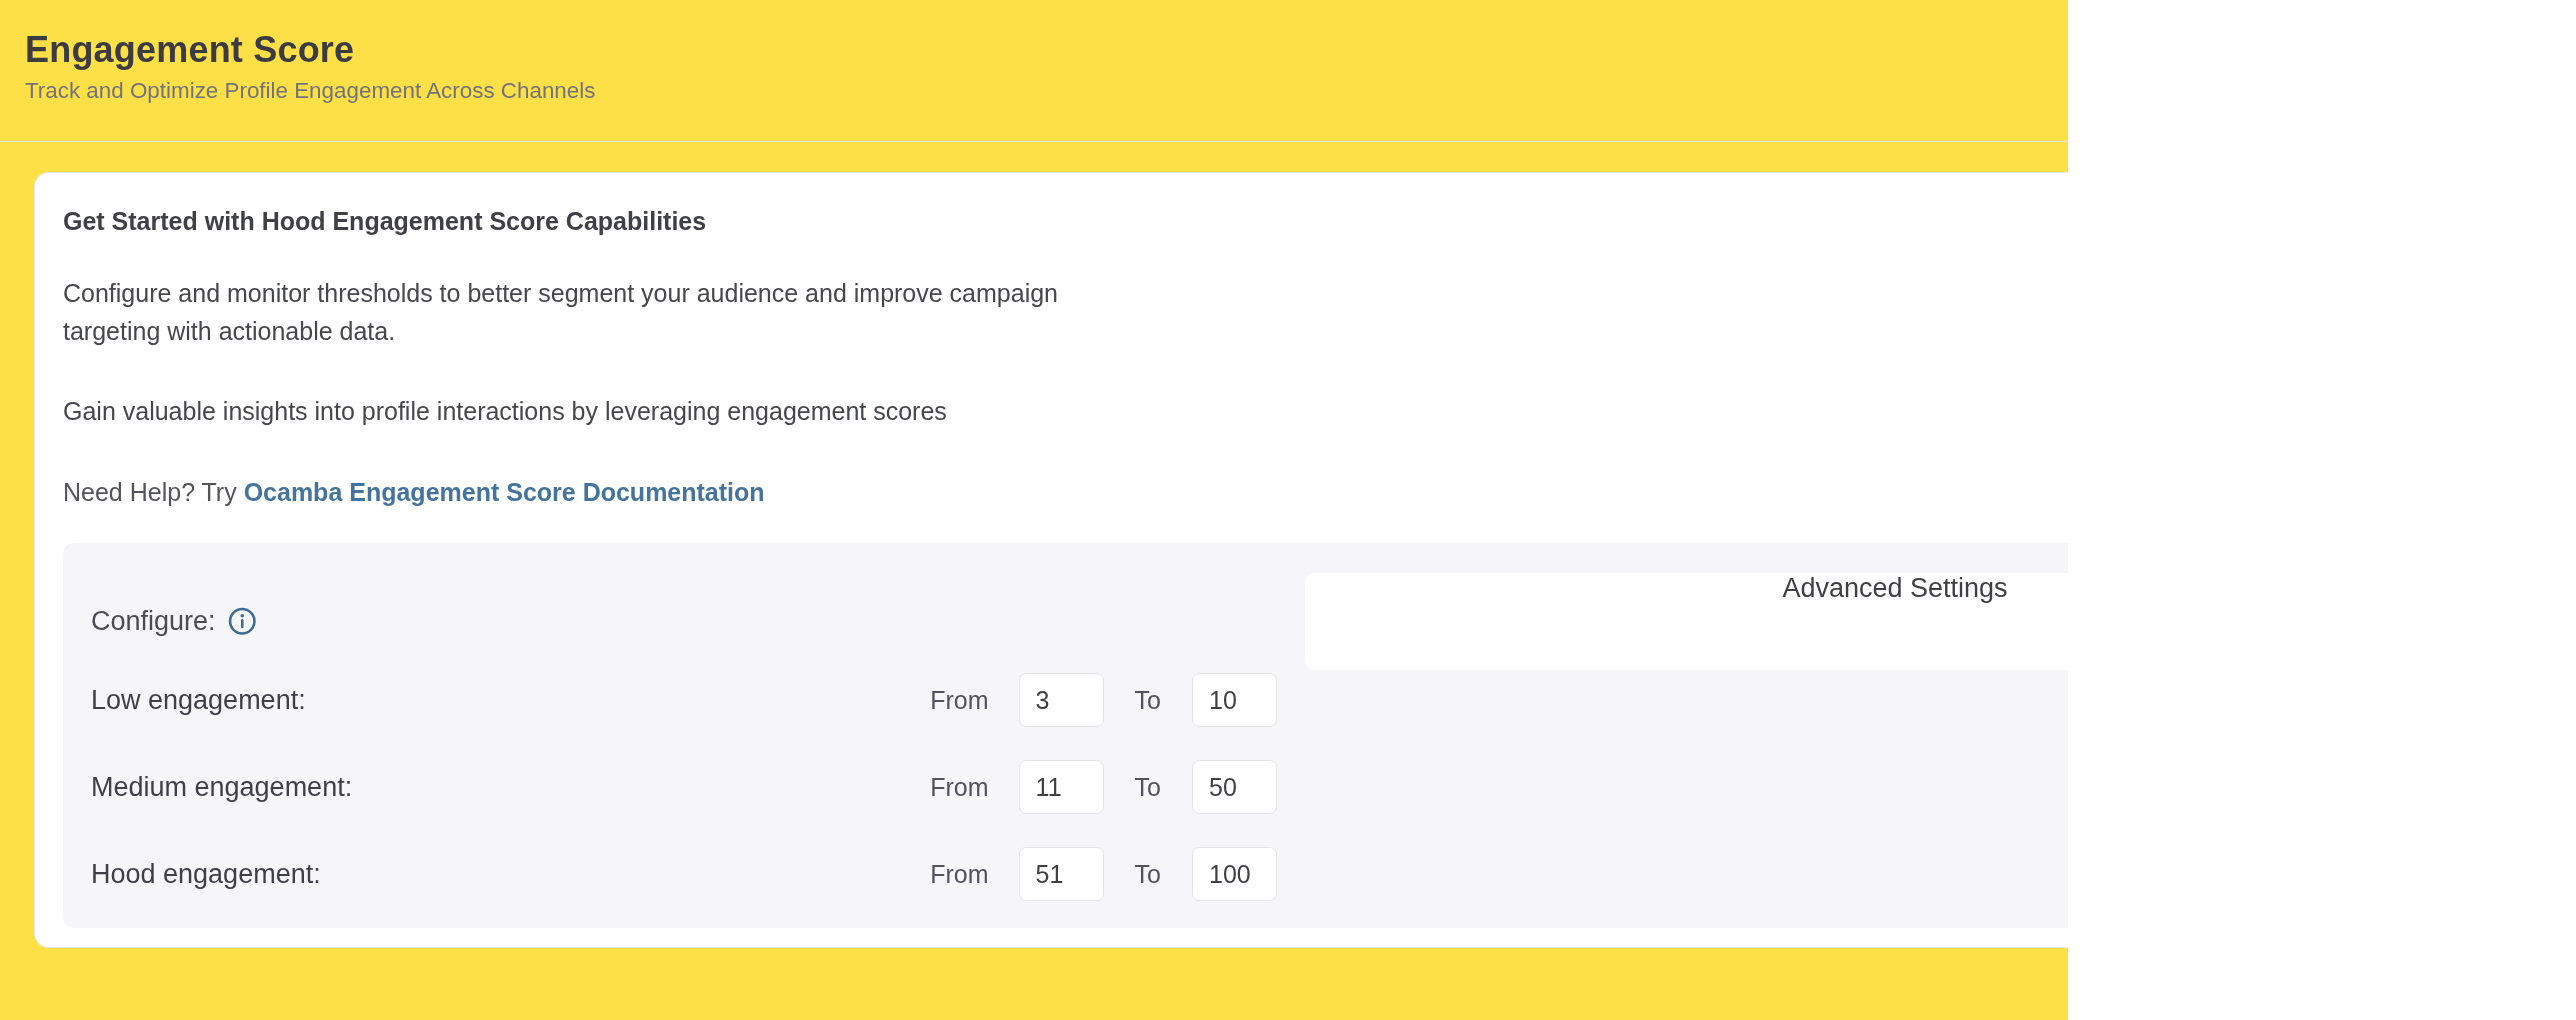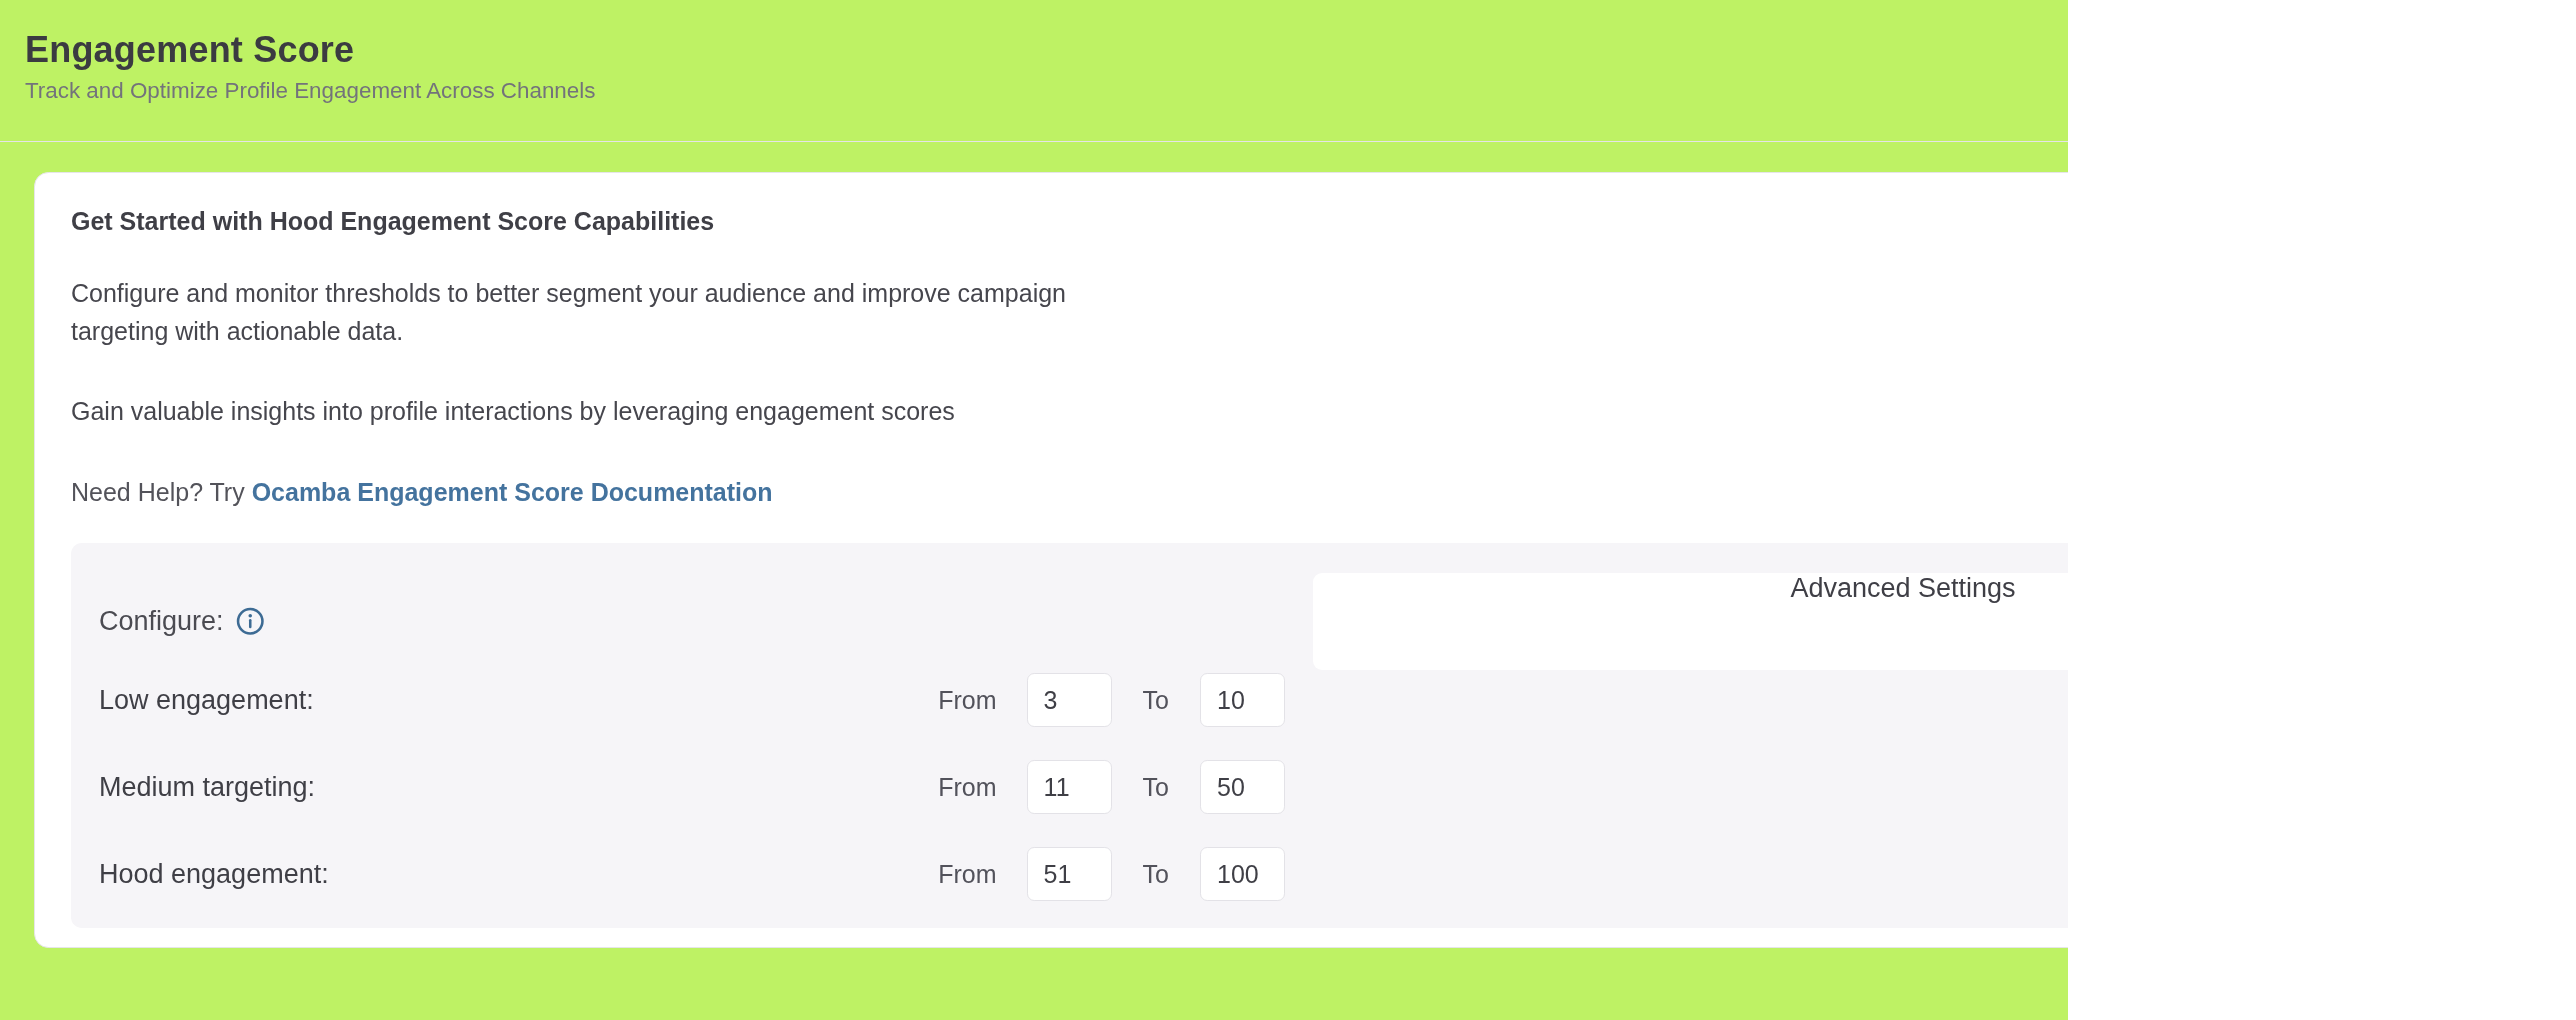"Engagement Score" .screen { background: #bef264 -> #fde047 }
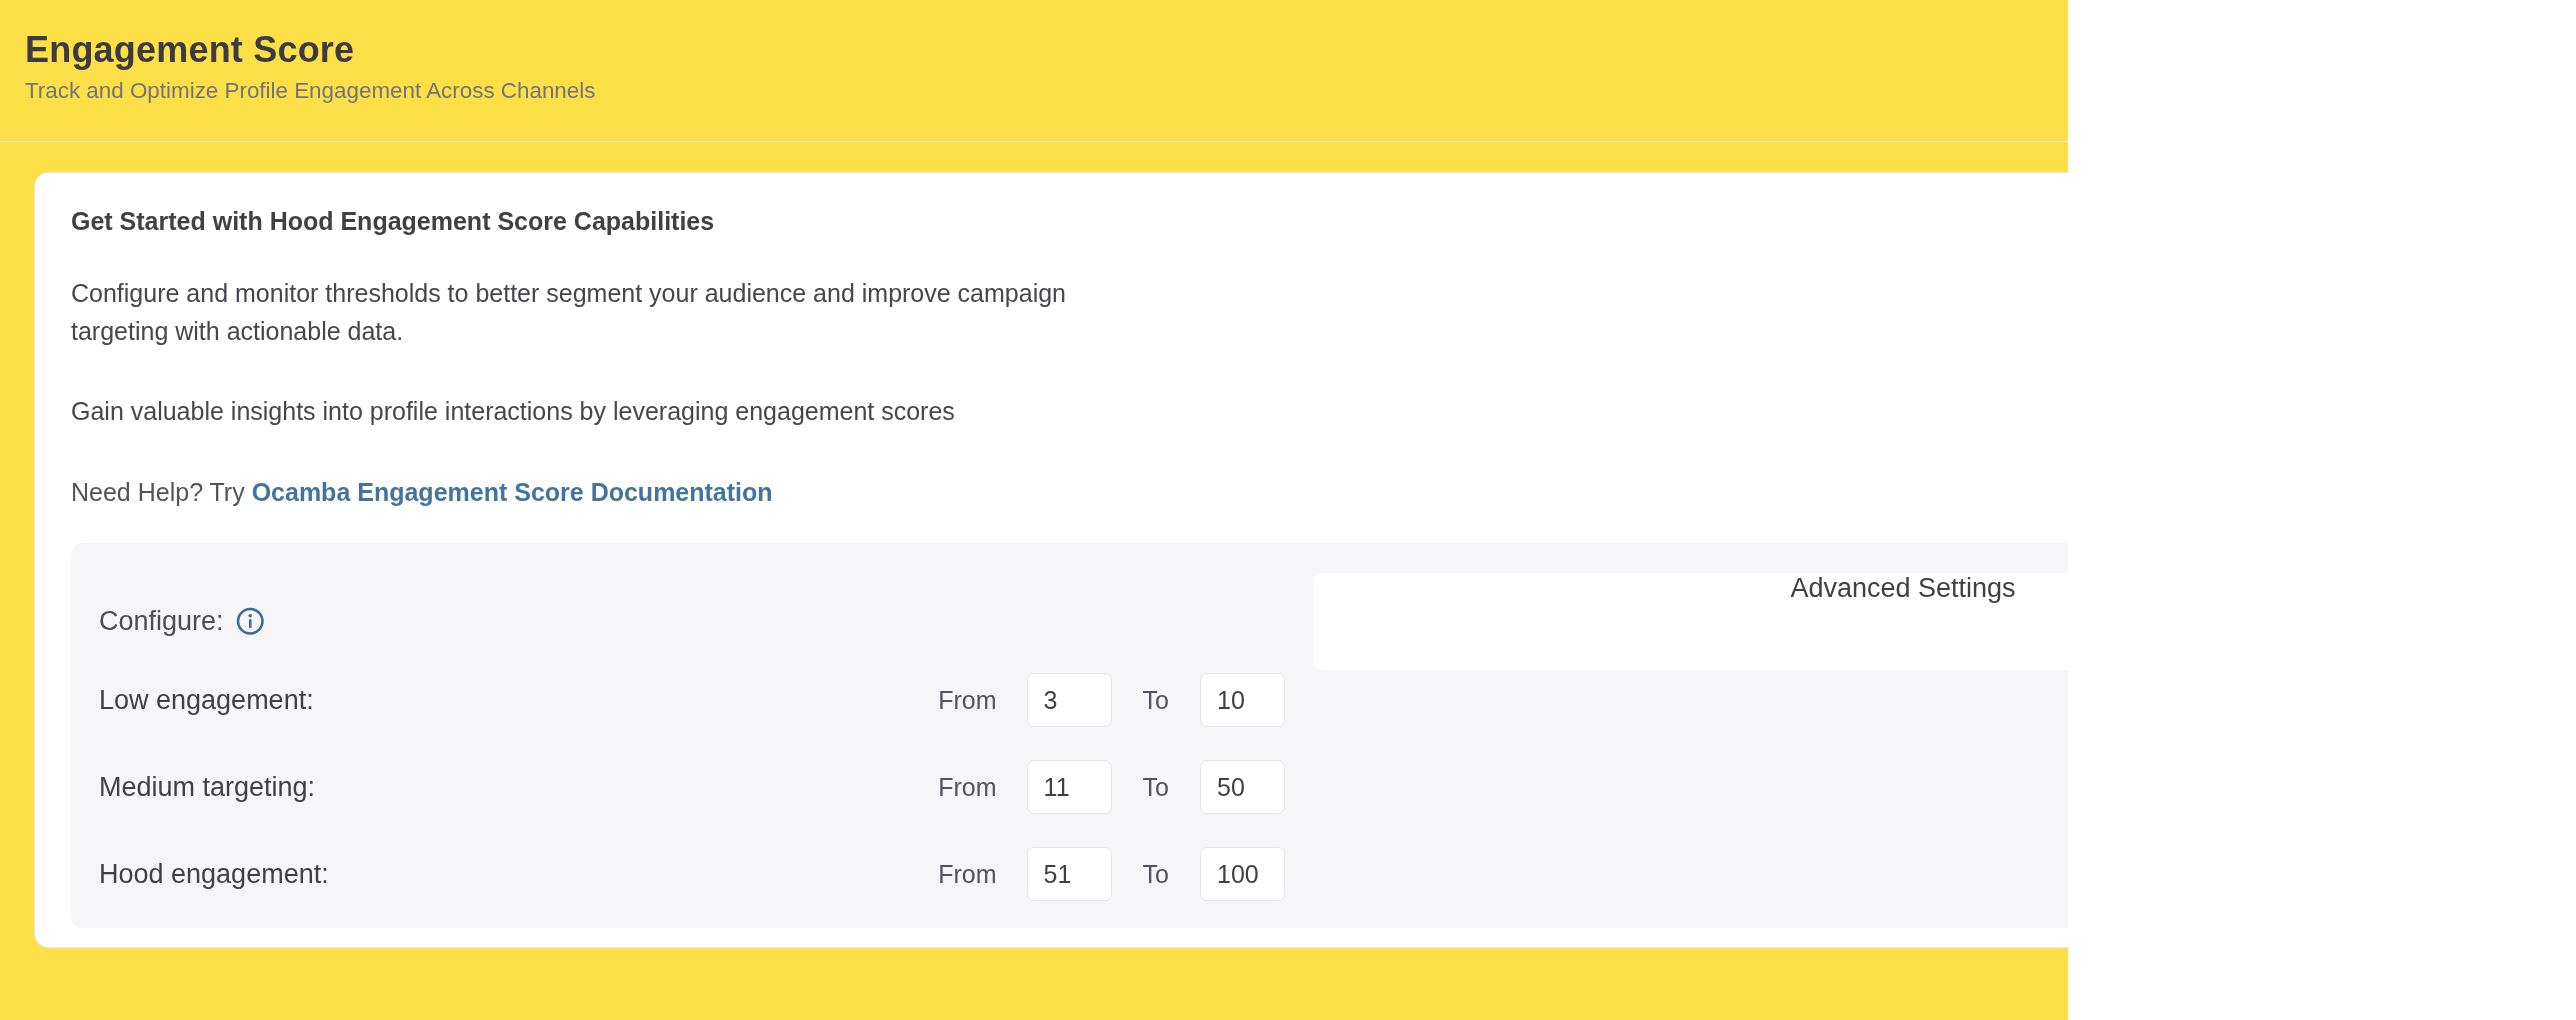"Get Started with Hood Engagement" .card { padding: 34px 28px 28px 36px -> 34px 28px 28px 28px }
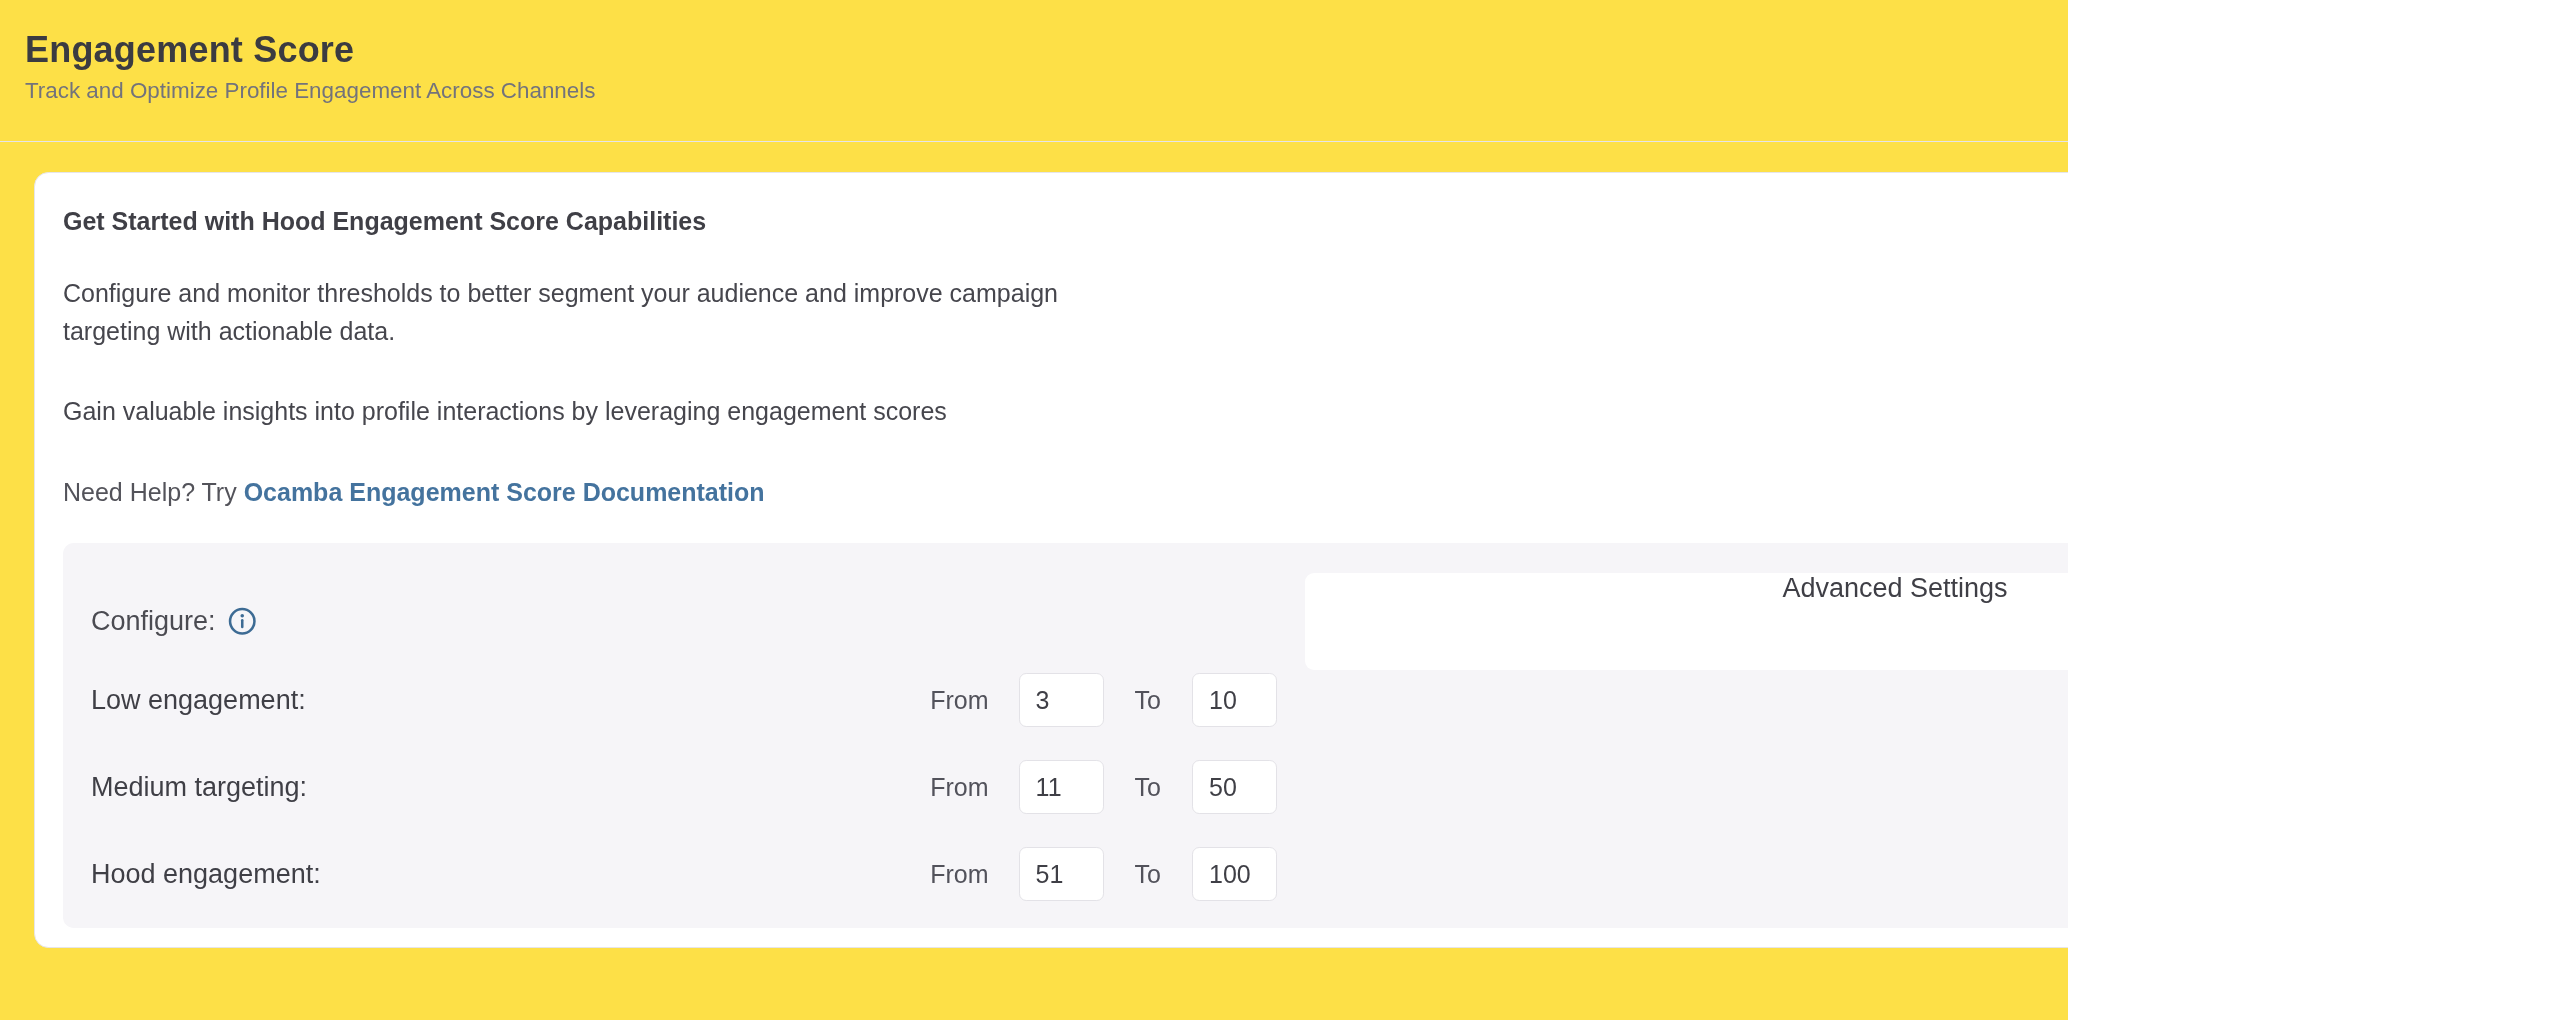"Medium targeting:" span.row-label { text: targeting -> engagement }
